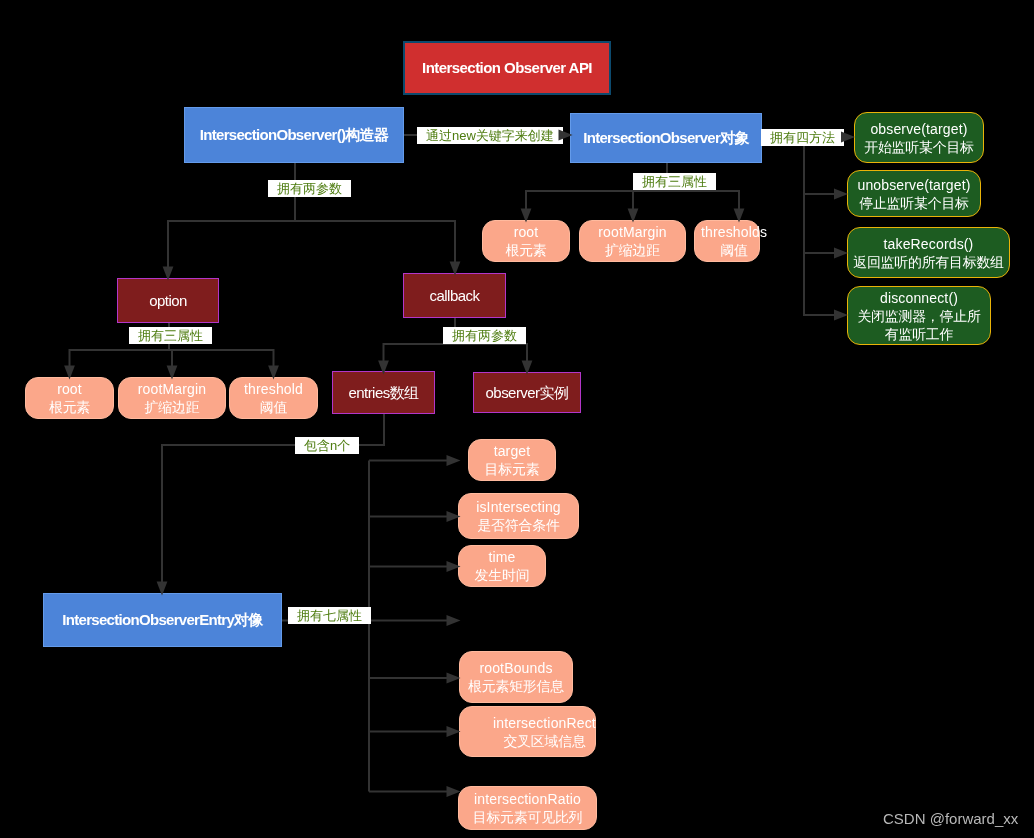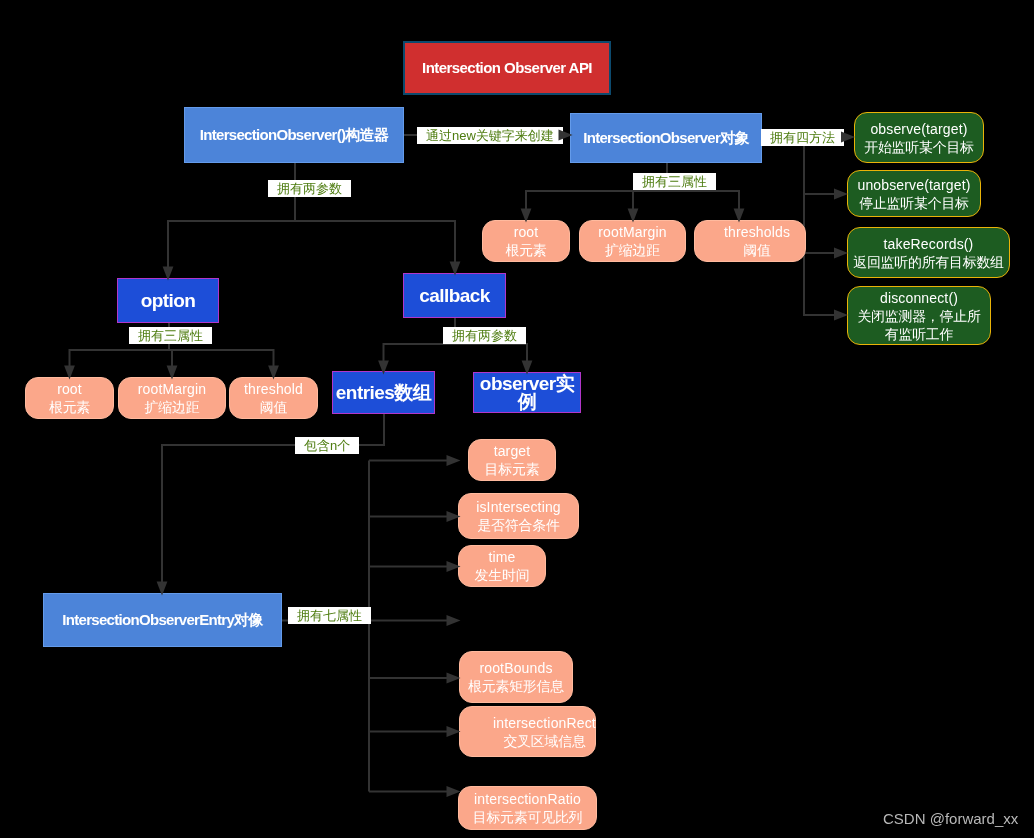"thresholds" div.node { width: 112px -> 66px }
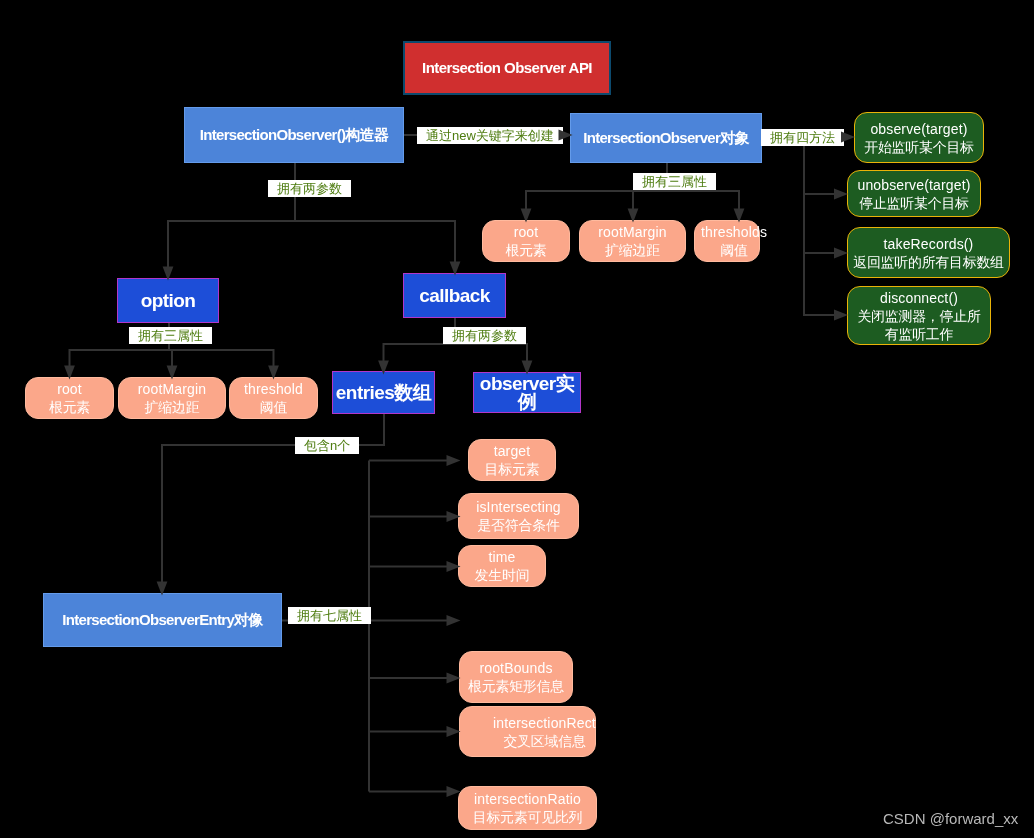"option" .n-purple { background: #1d4ed8 -> #7f1d1d; font-size: 19px -> 15px; font-weight: bold -> normal }
